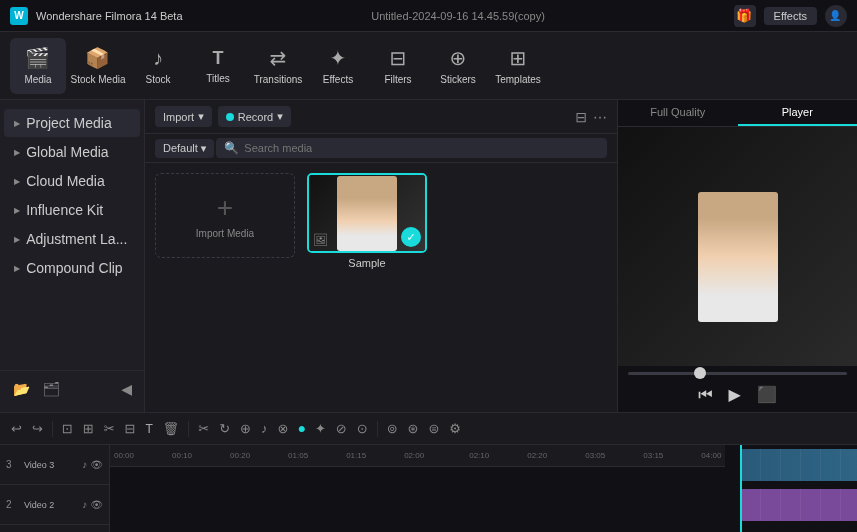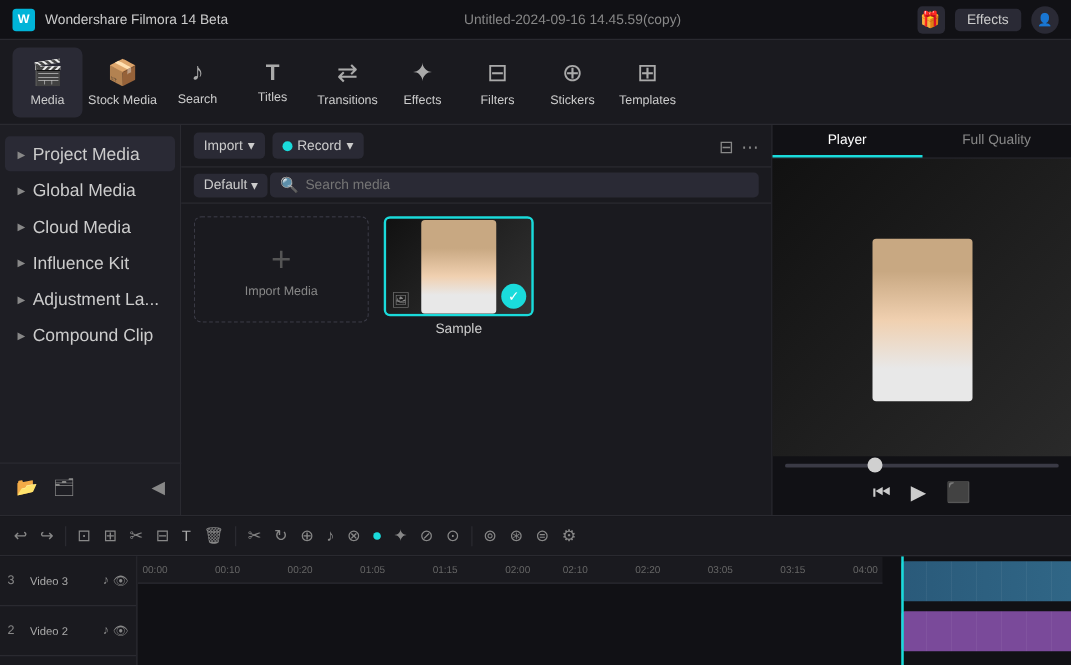"Search" span.t-label { text: Search -> Stock }
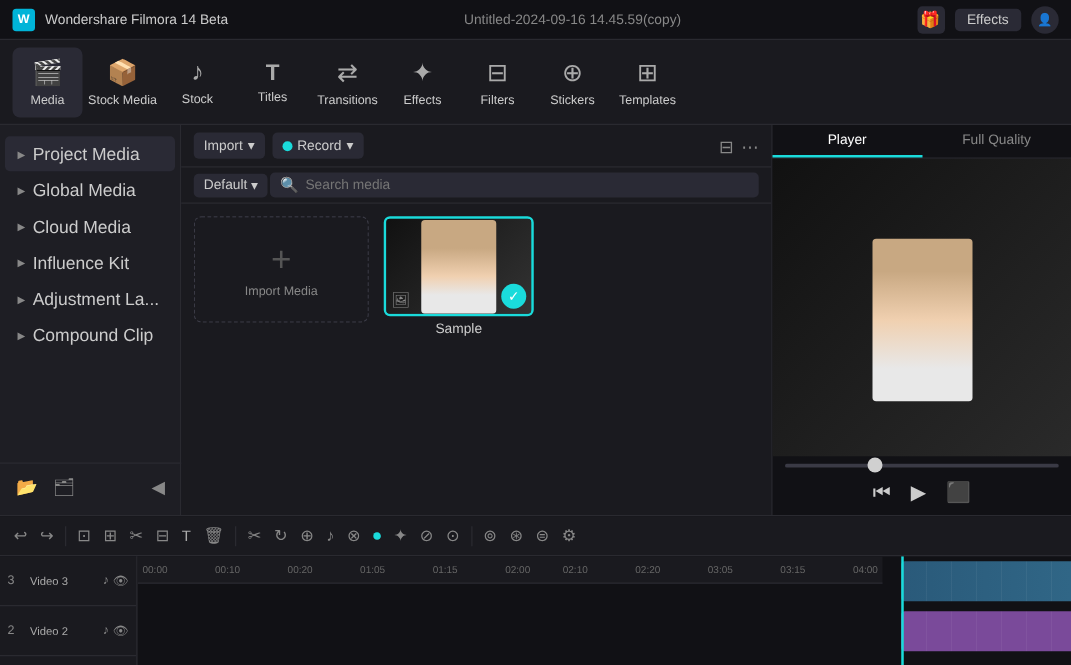"Player" div.preview-tab { order: before "Full Quality" -> after "Full Quality" }
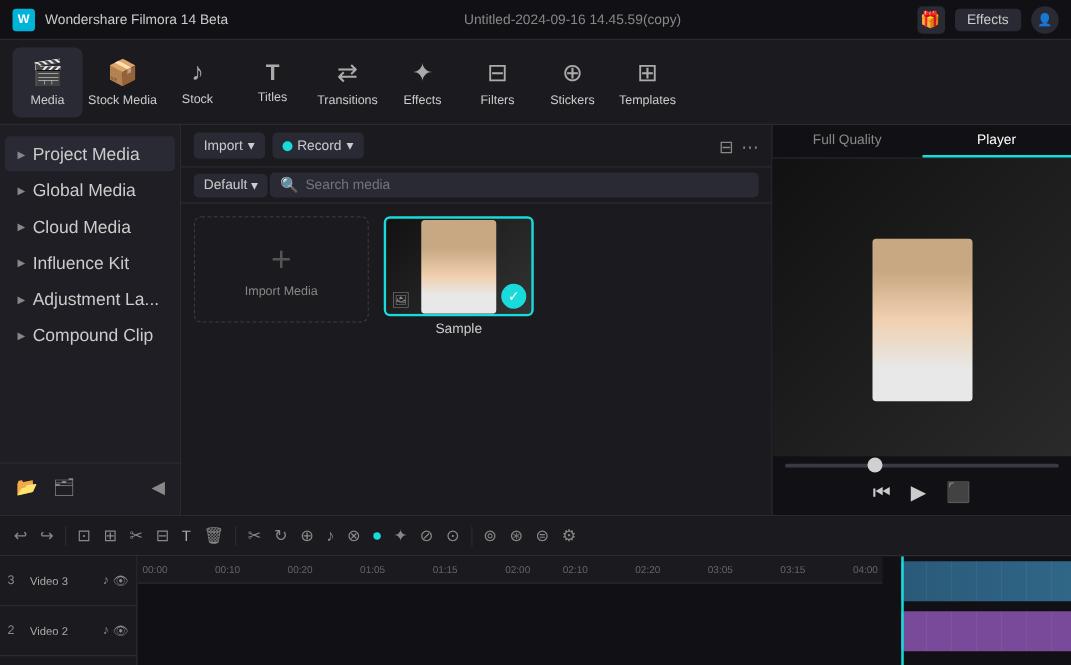"02:00" span.ruler-mark { margin-right: 26px -> 45px }
